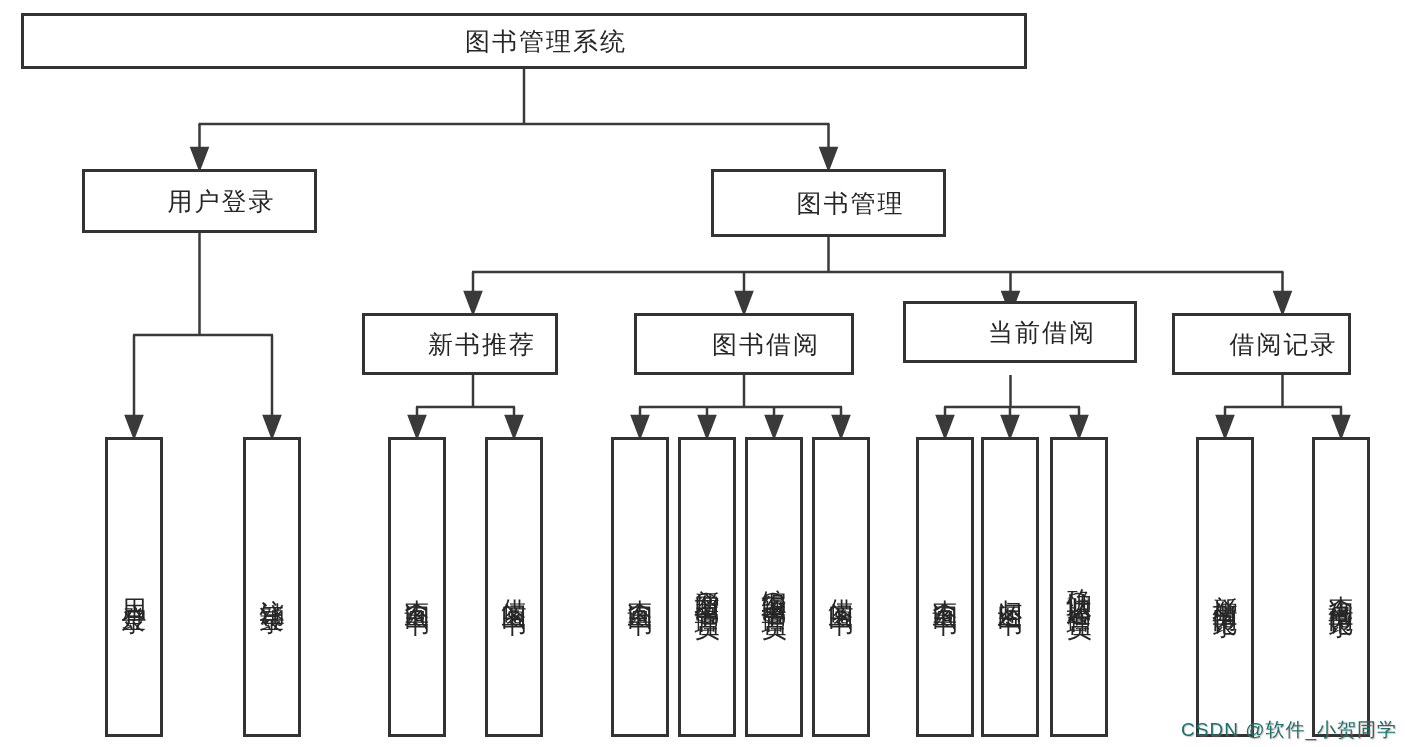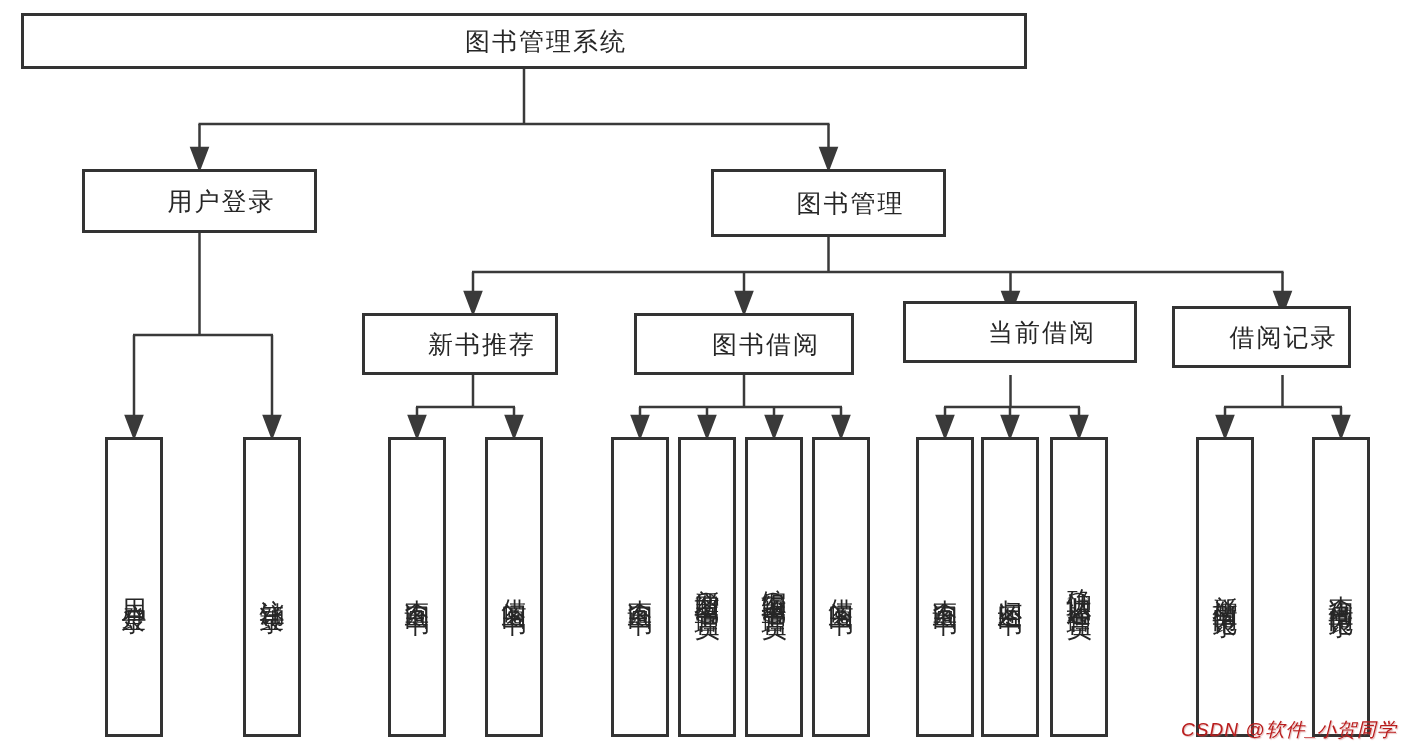"借阅记录" div.box { top: 306px -> 313px }
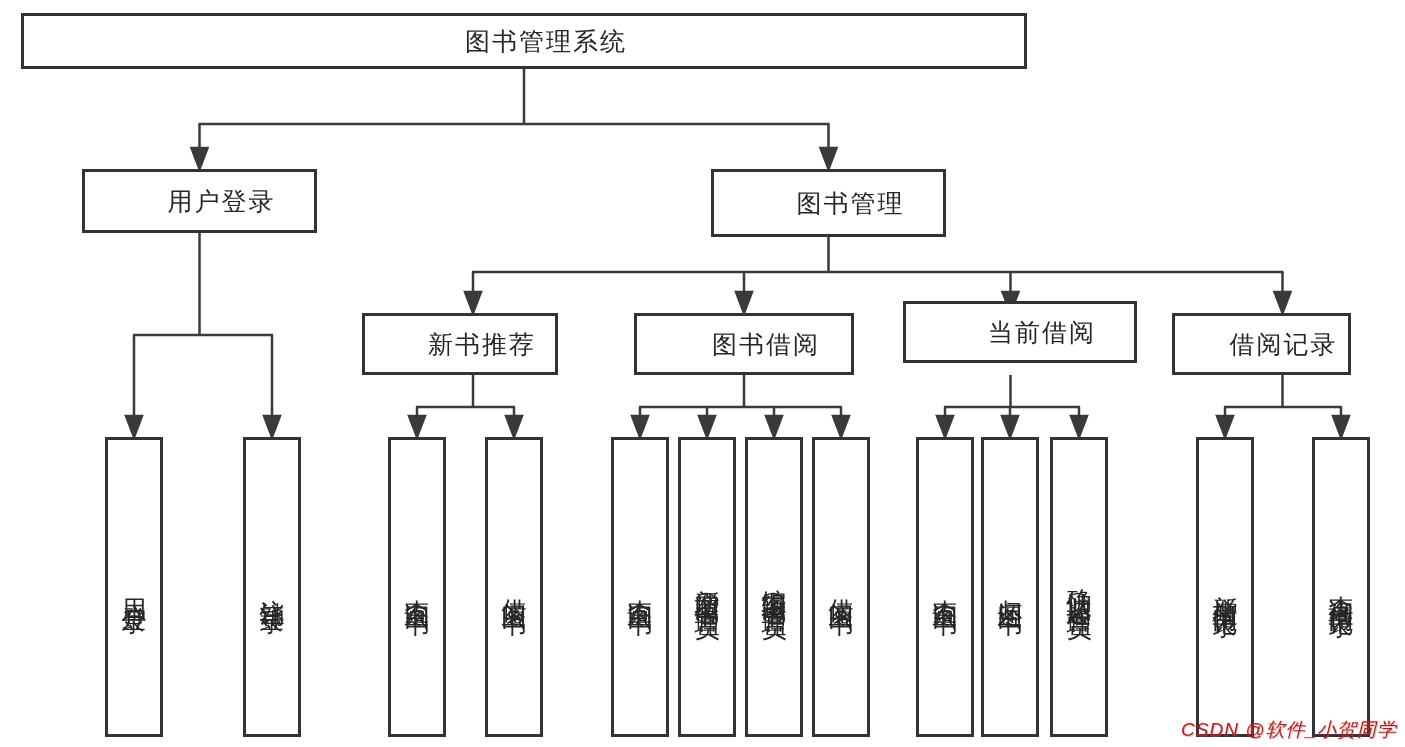"CSDN @软件_小贺同学" .watermark { color: #b91c1c -> #0f766e; font-style: italic -> none }
